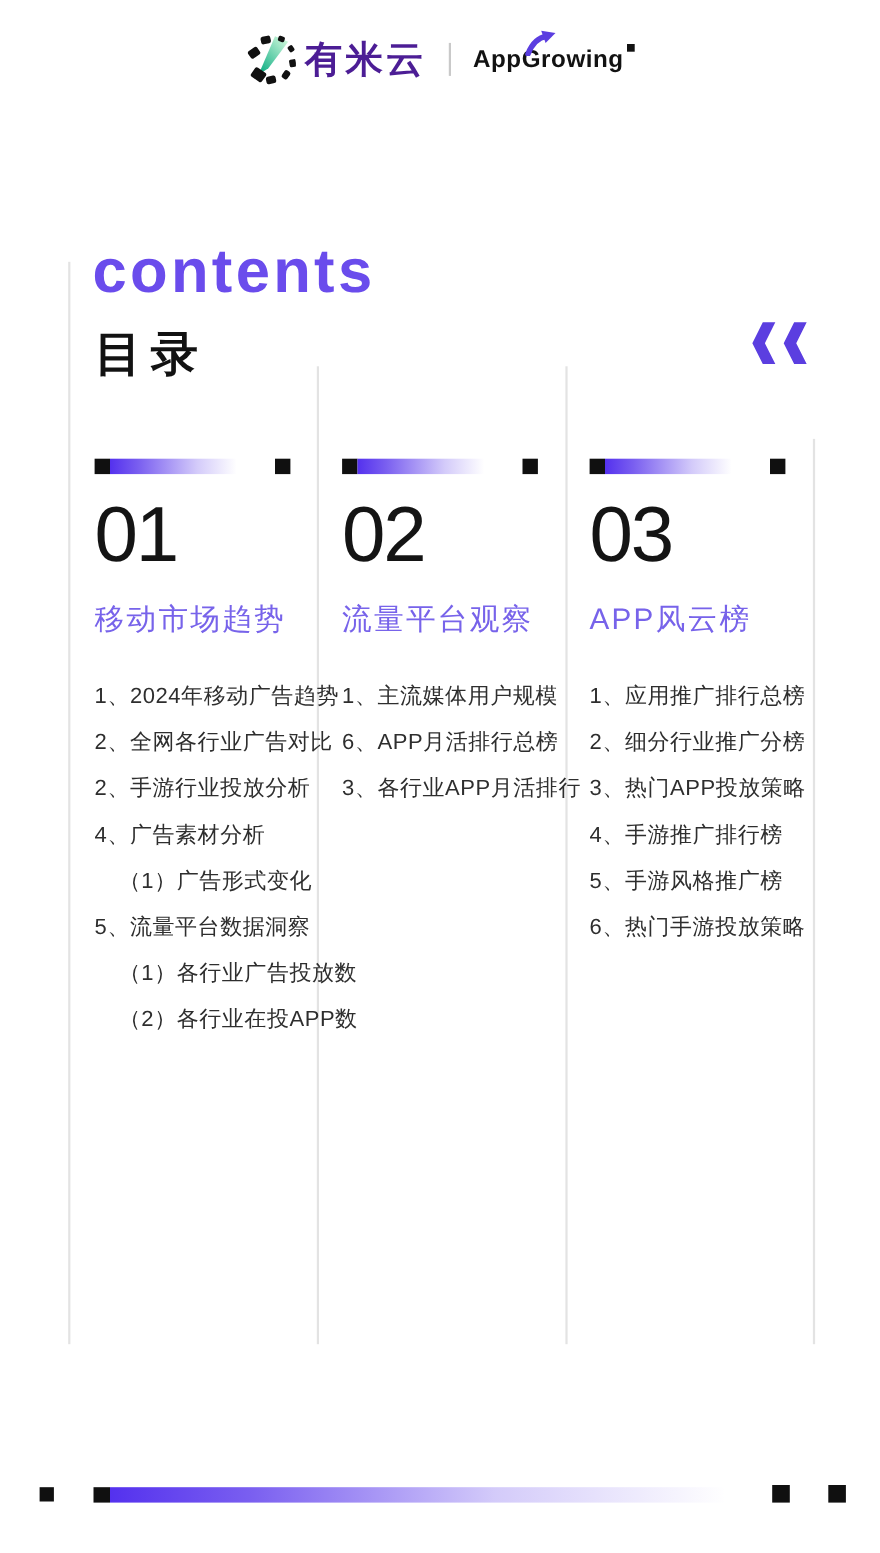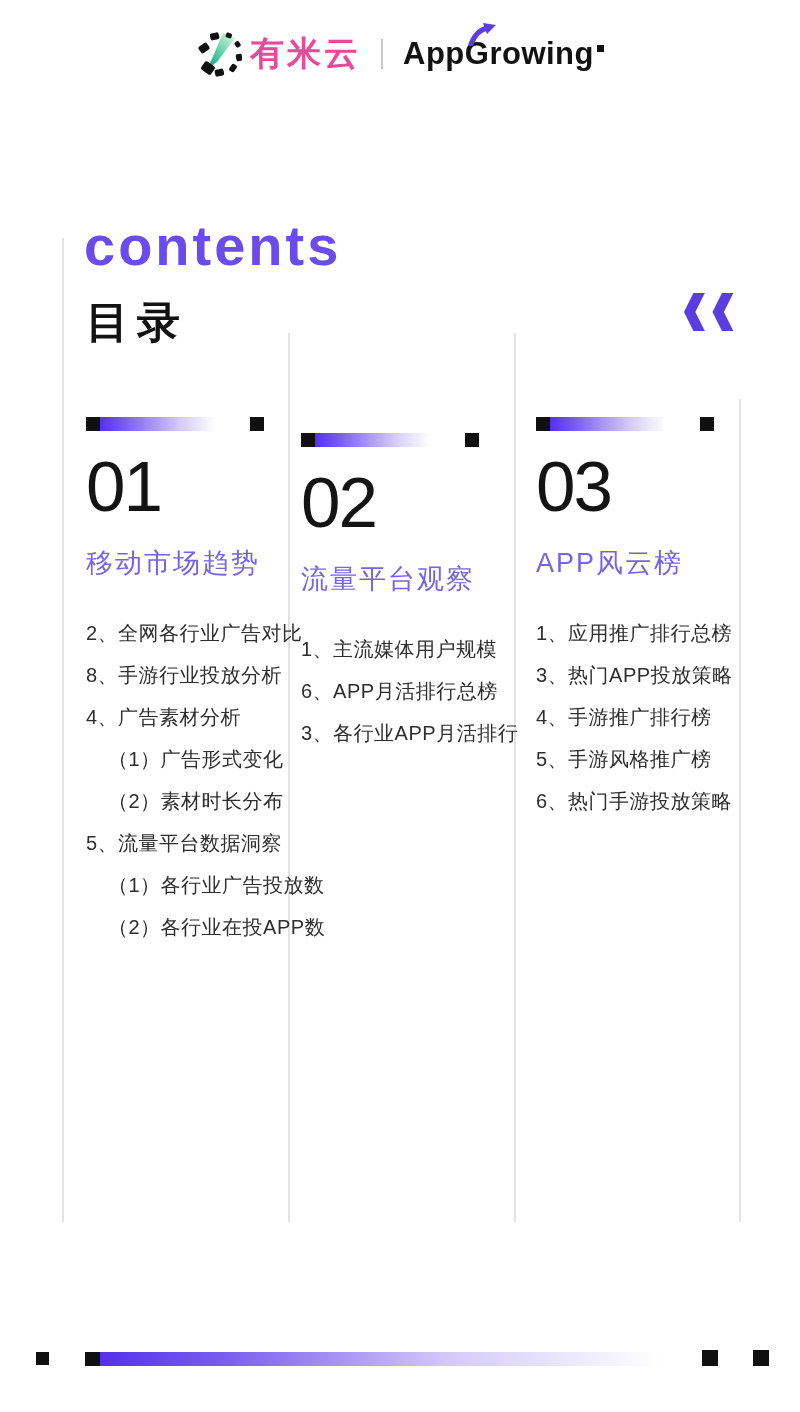"有米云" .yomi-word { color: #ec4899 -> #4c1d95 }
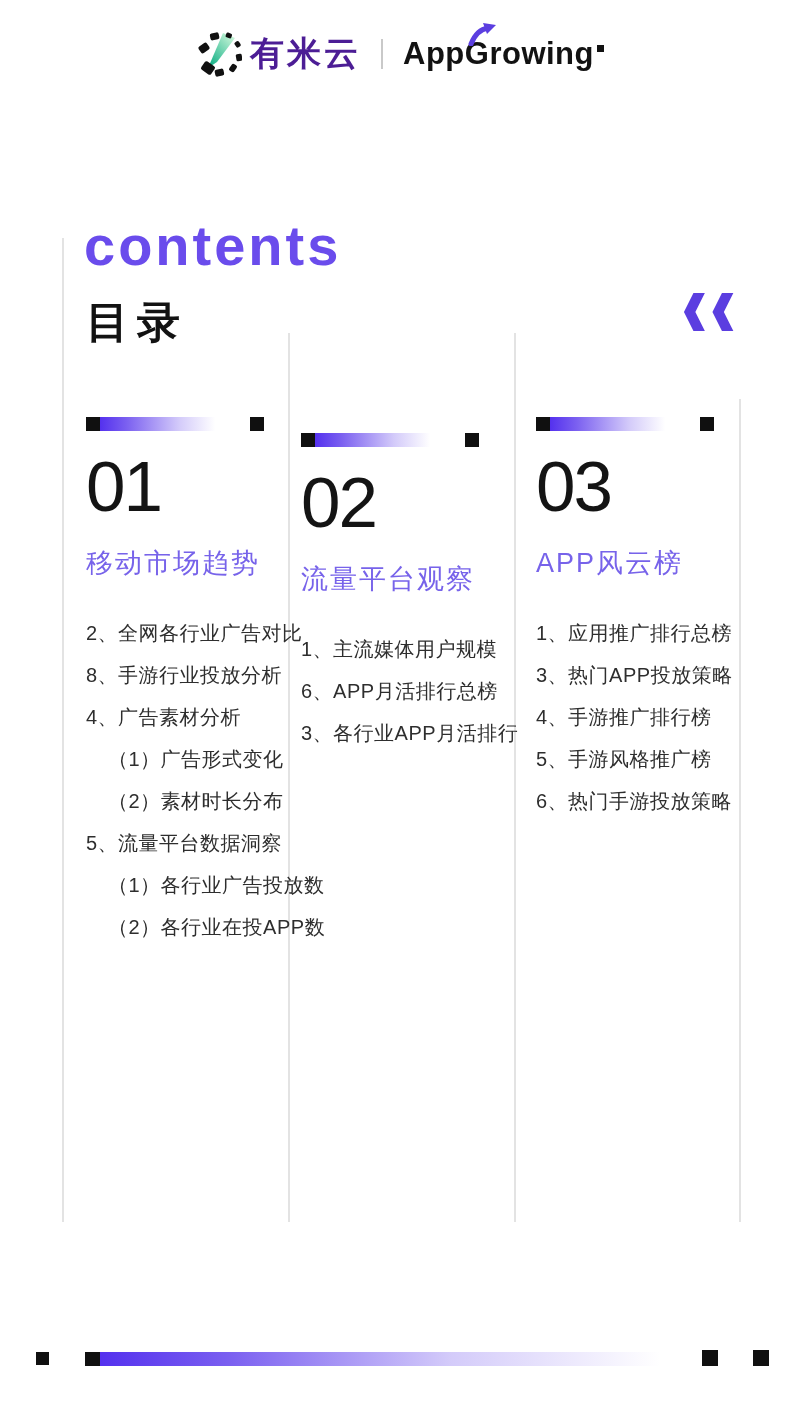"App" .appgrowing { font-size: 31px -> 22px }
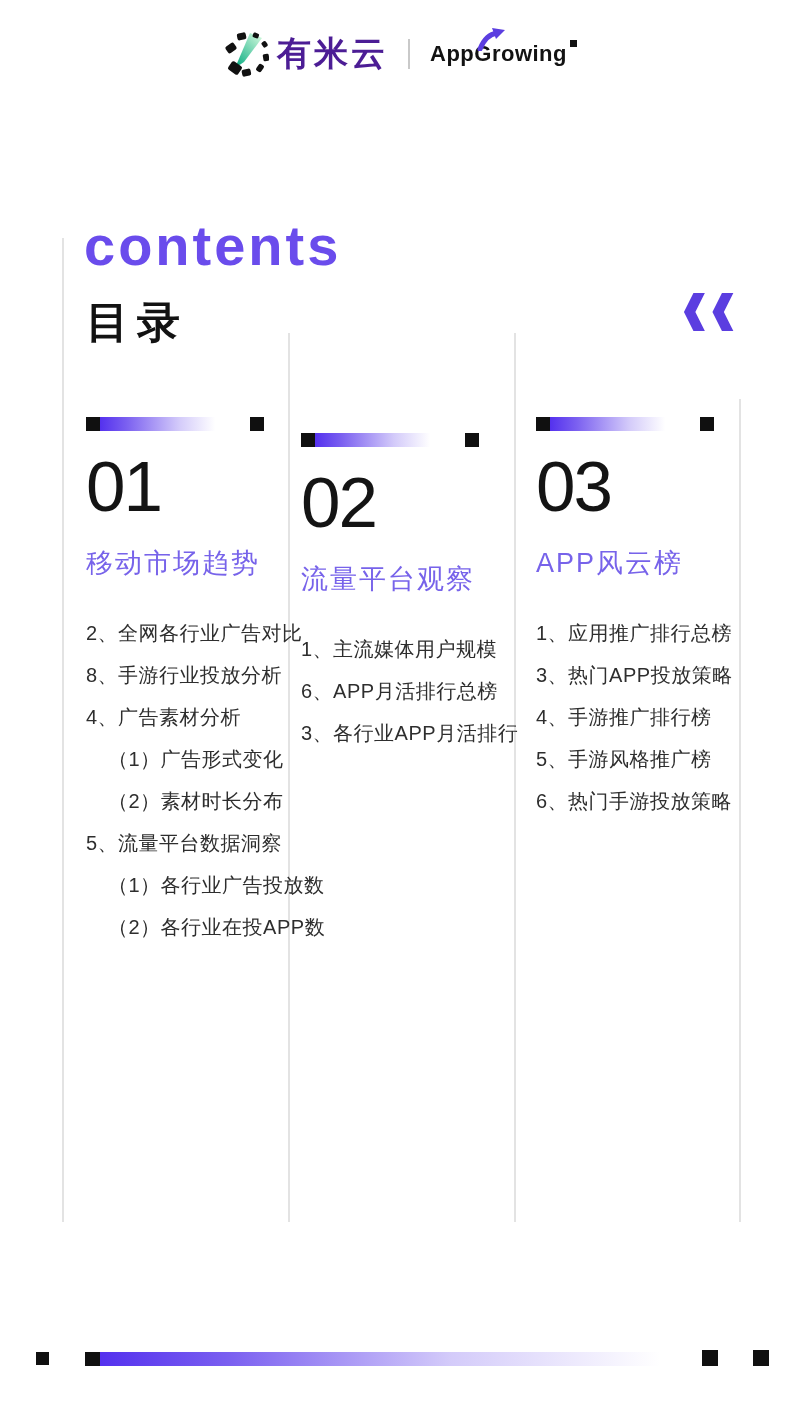"02" .col.c2 { left: 301px -> 311px; margin-top: 16px -> none }
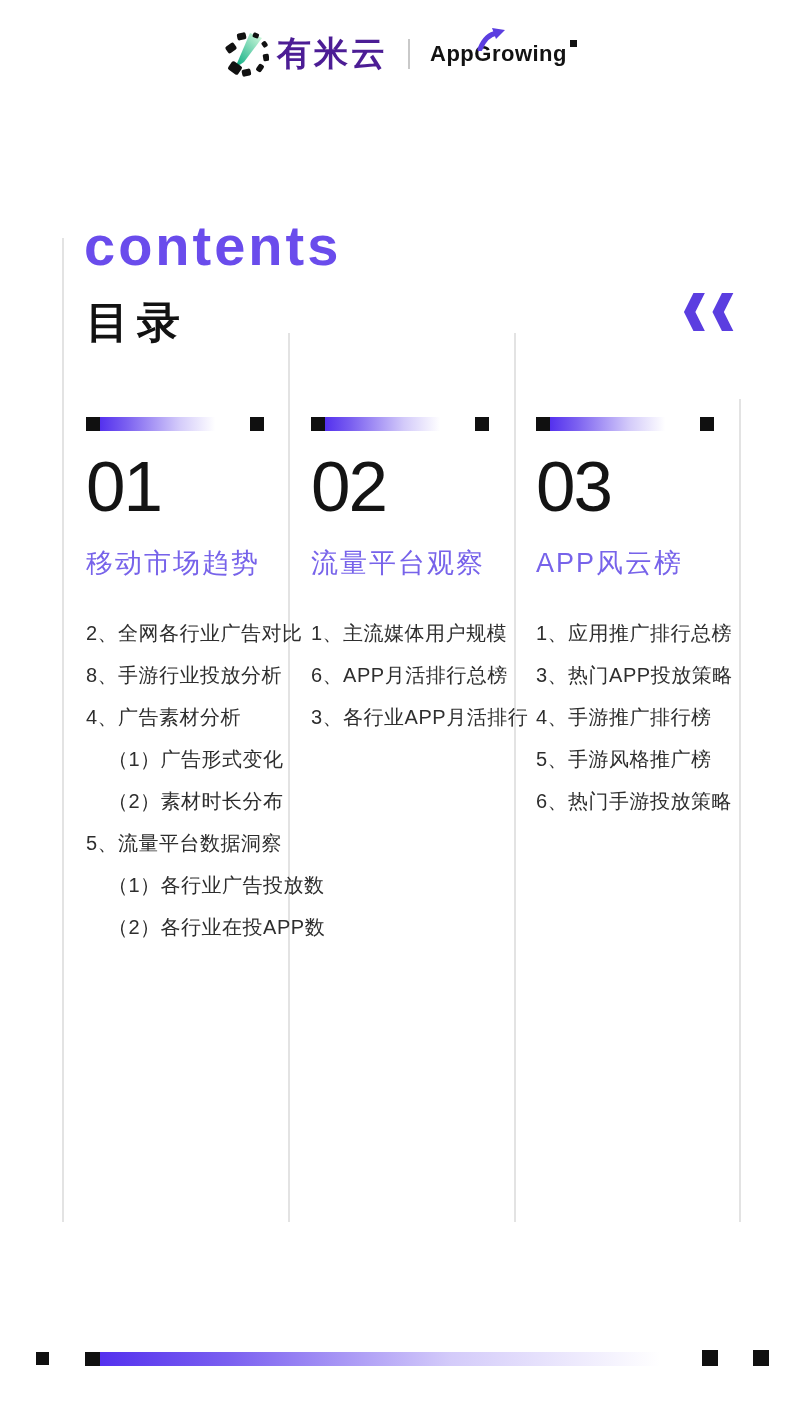"1、2024年移动广告趋势" li.toc-item { html: none -> <li>1、2024年移动广告趋势</li> }
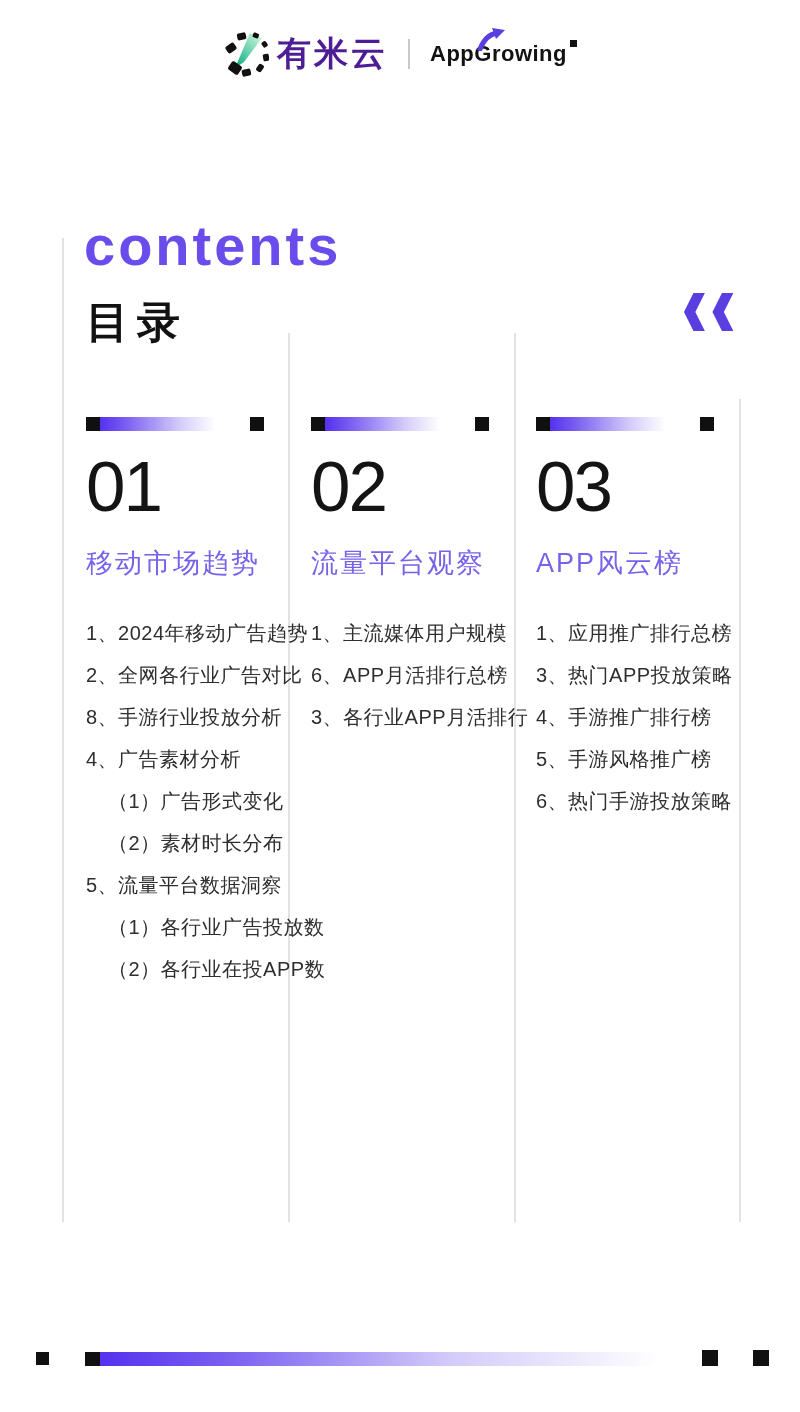"2、细分行业推广分榜" li.toc-item { html: none -> <li>2、细分行业推广分榜</li> }
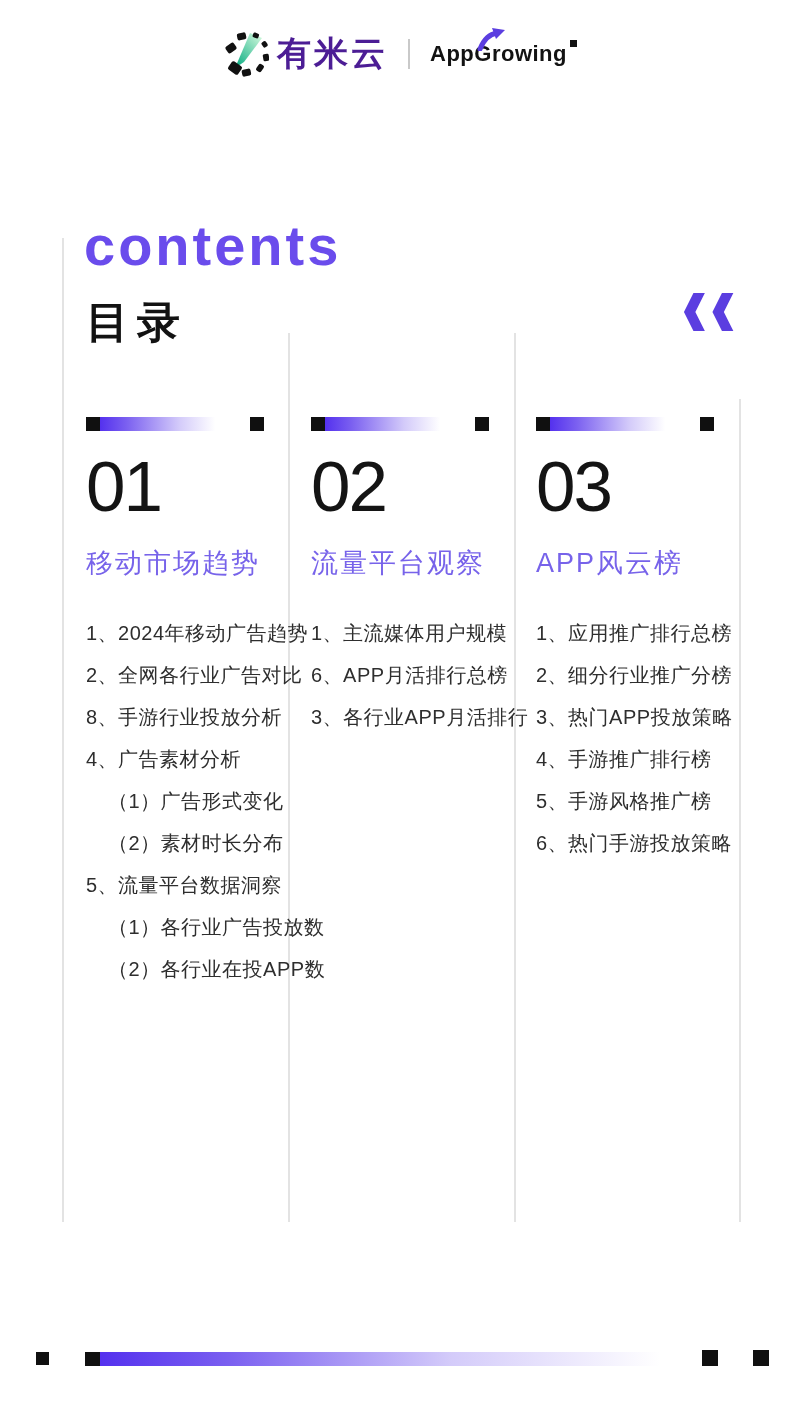"8、手游行业投放分析" li.toc-item { text: 8 -> 2 }
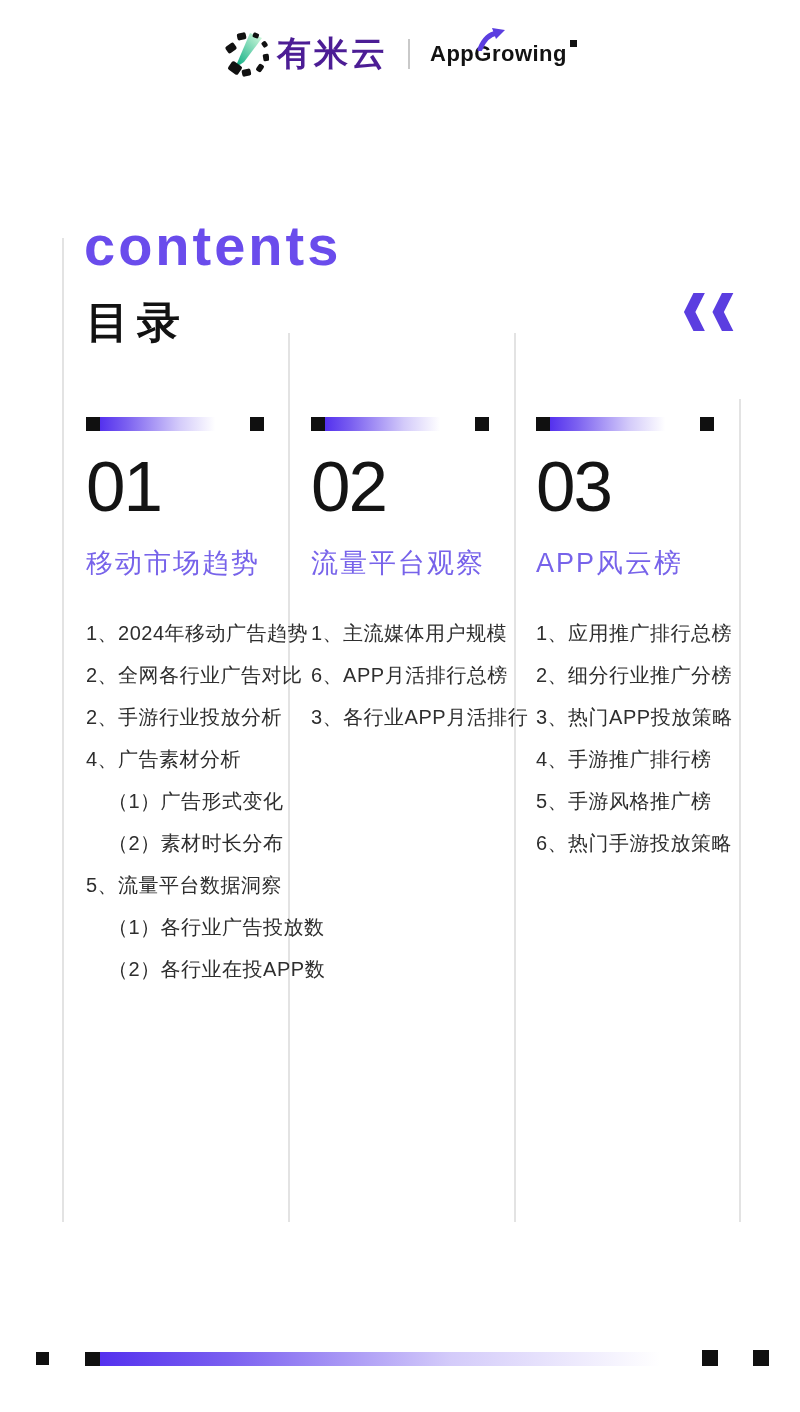"（2）素材时长分布" li.toc-item { html: <li>（2）素材时长分布</li> -> none }
